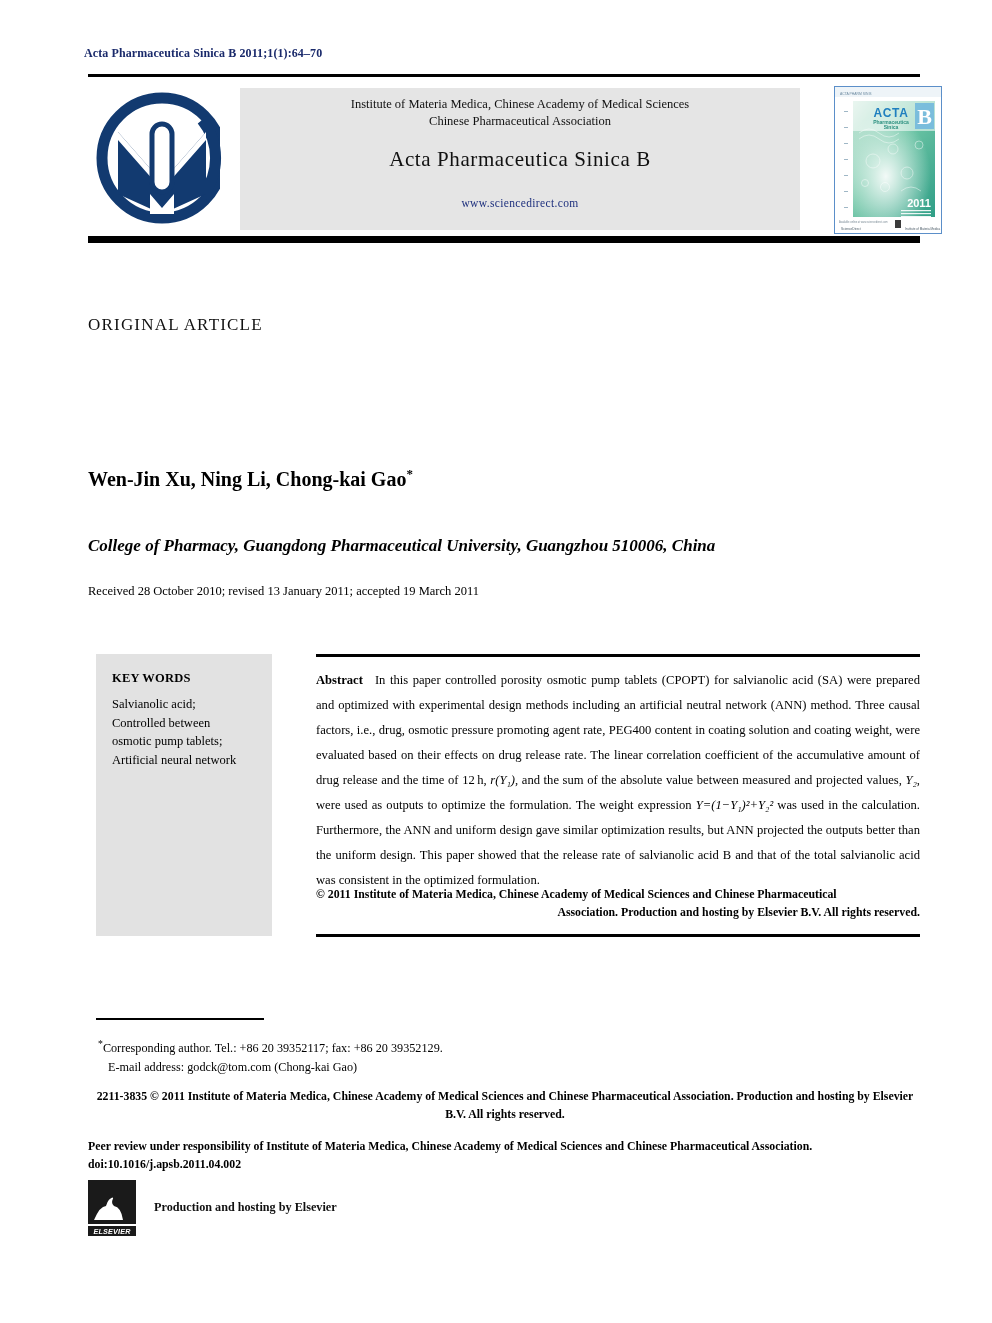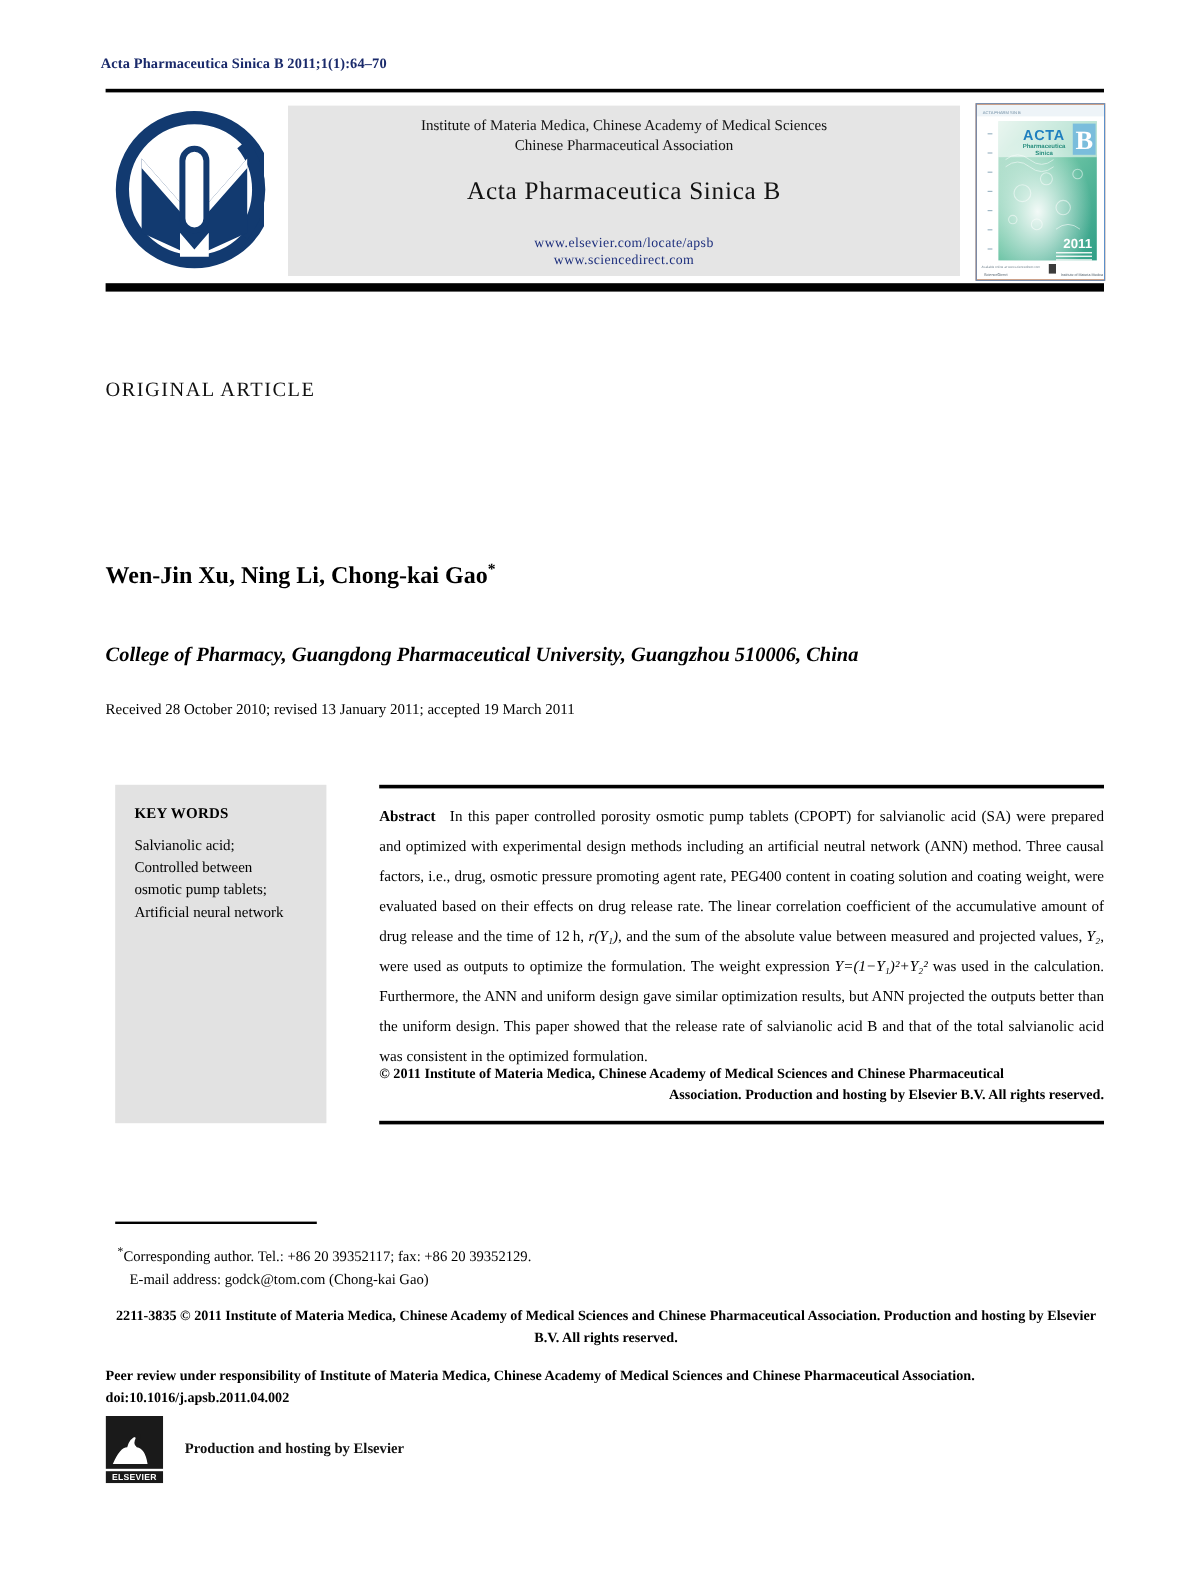"ACTA" .cover-thumb { background: #f97316 -> #84cc16; left: 725px -> 746px }
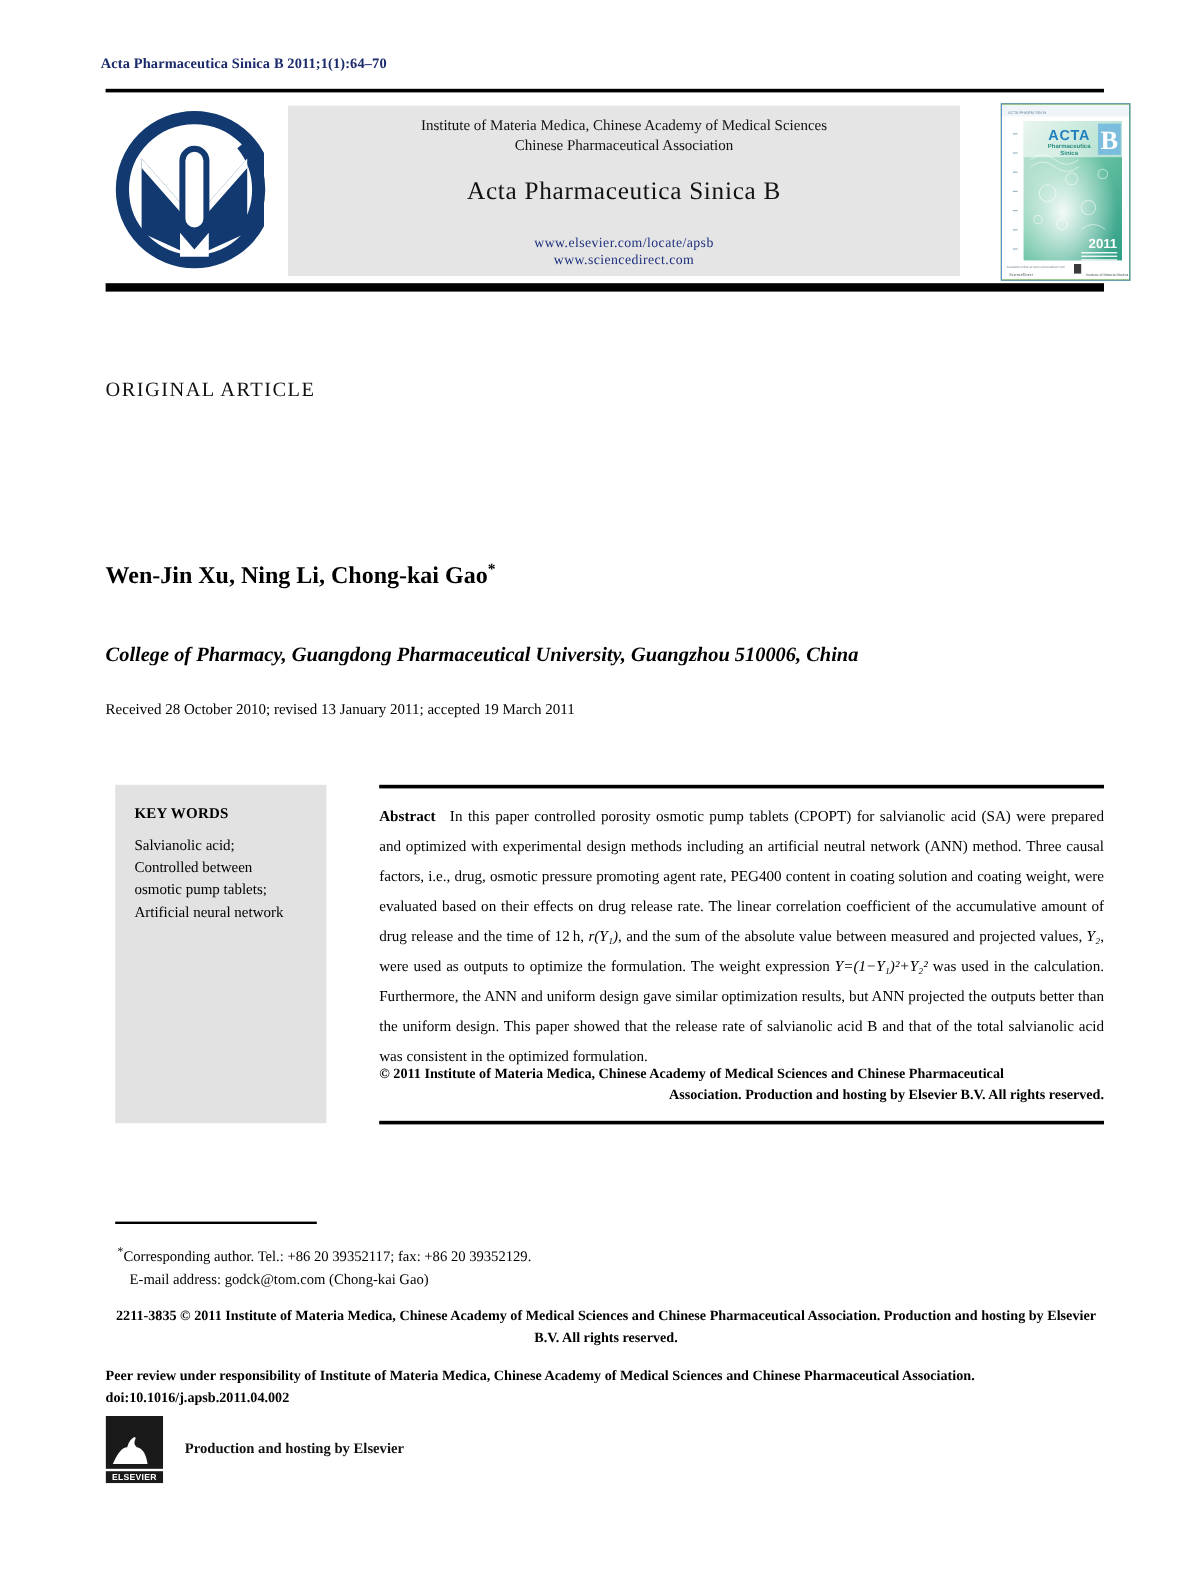"www.elsevier.com/locate/apsb" div { html: <div>www.elsevier.com/locate/apsb</div> -> none }
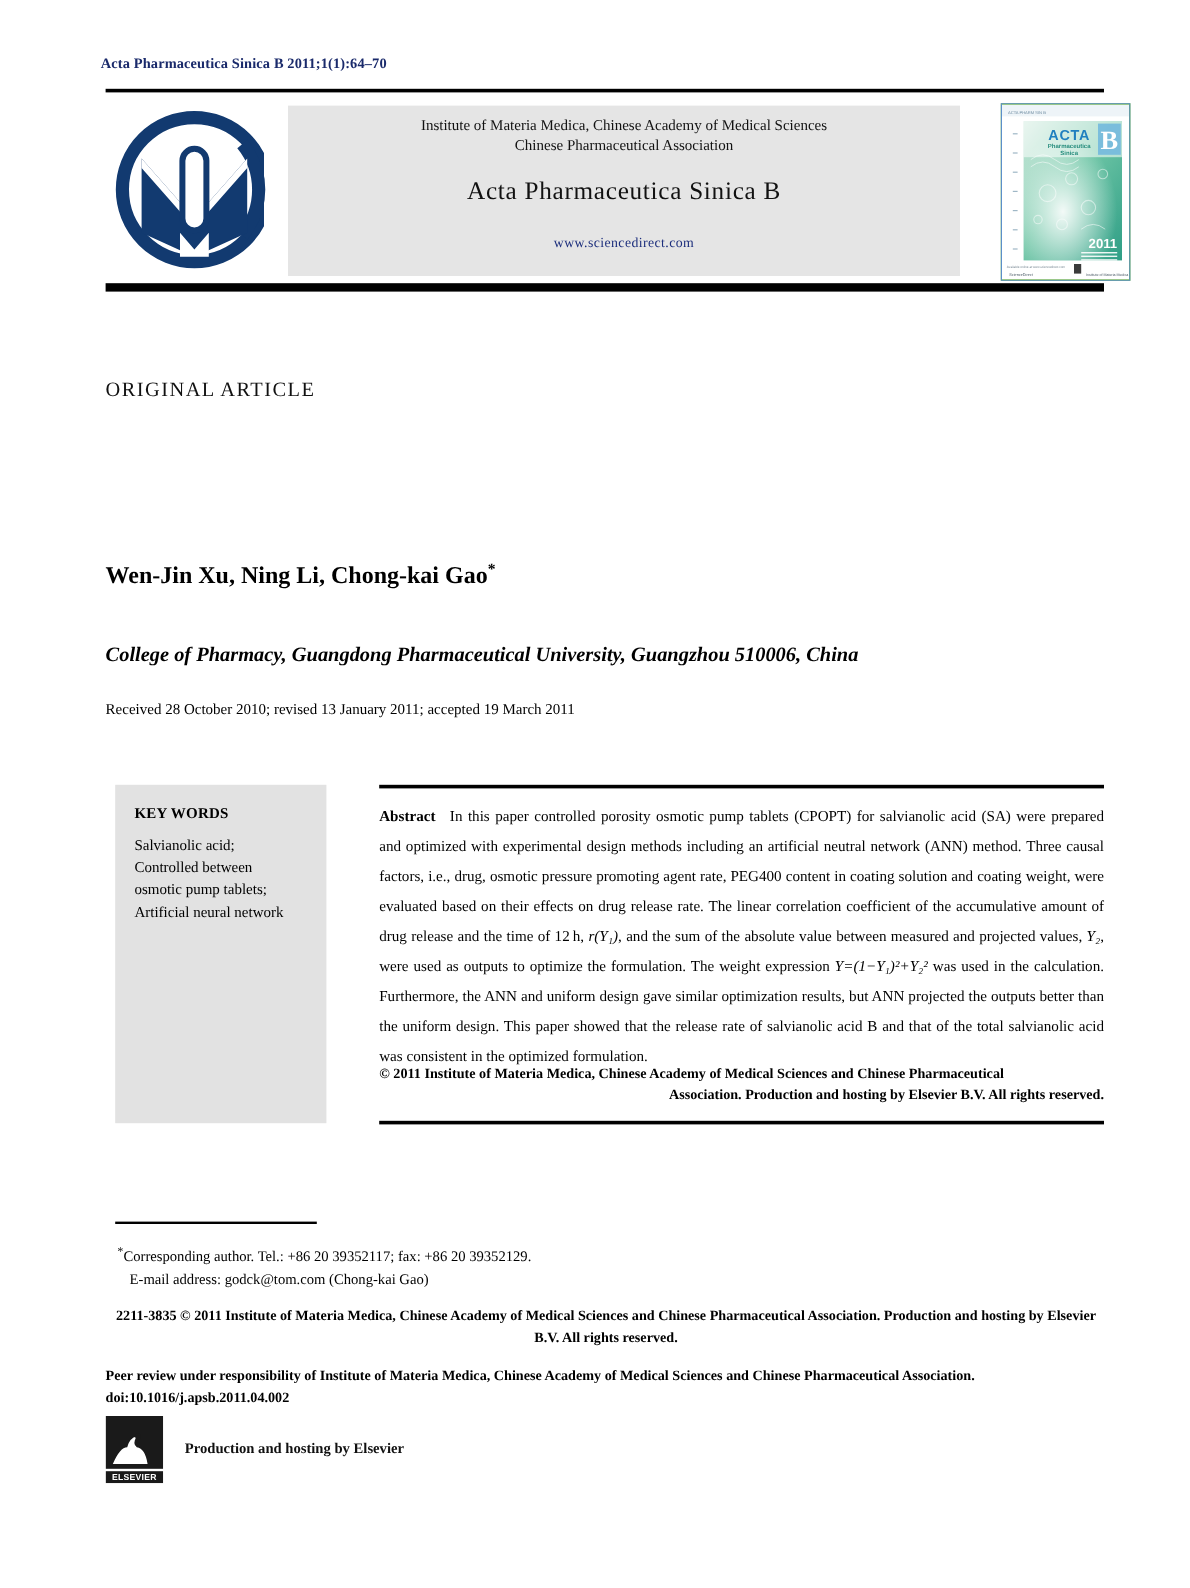"ELSEVIER" .els-logo { font-style: none -> italic }
